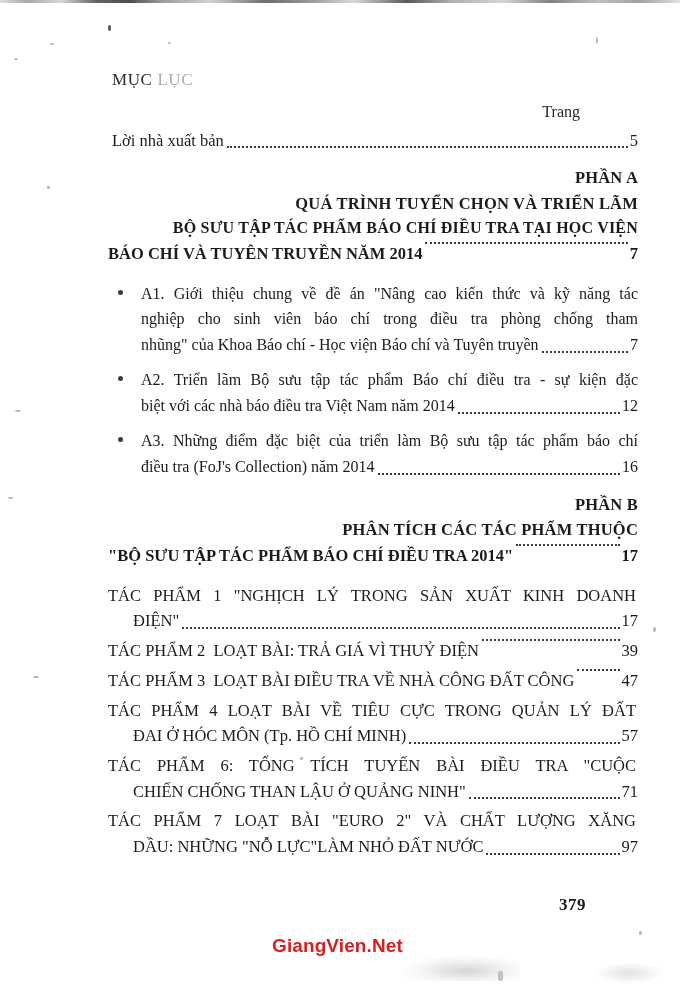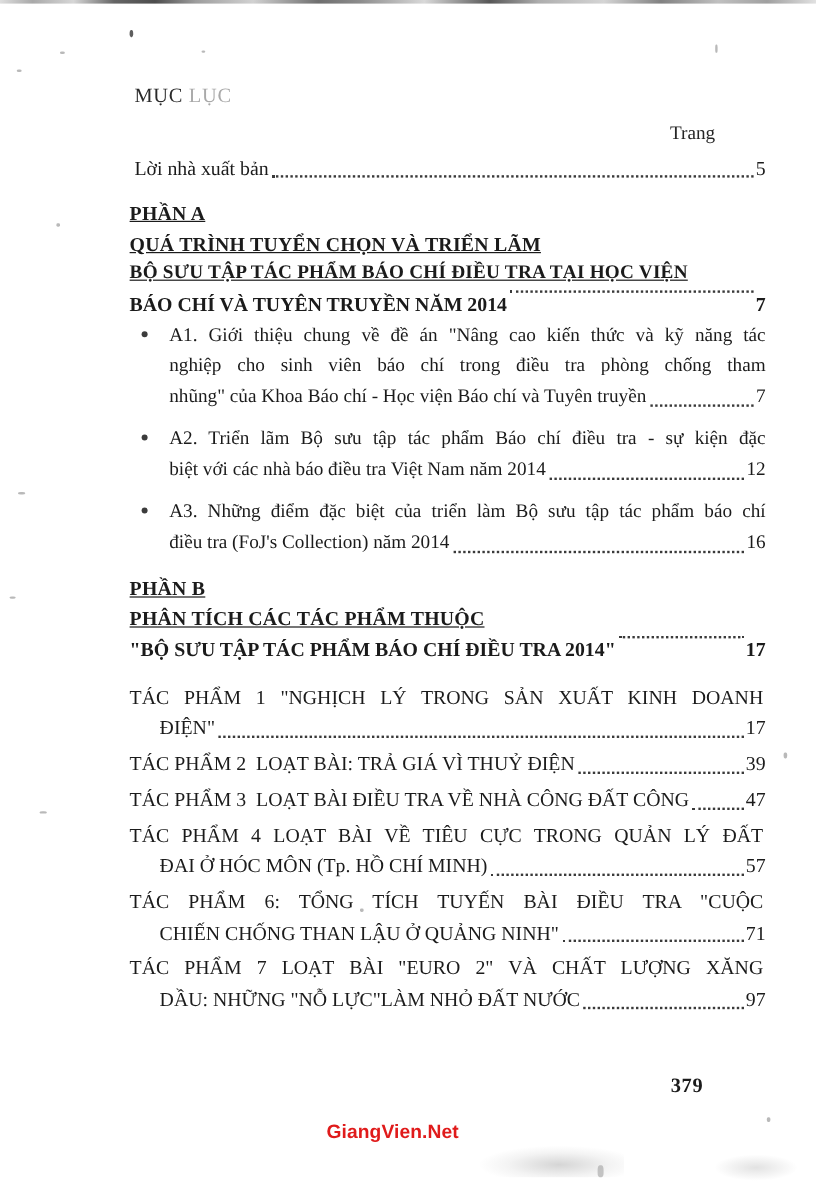"Trang" .trang-label { right: 32px -> 48px }
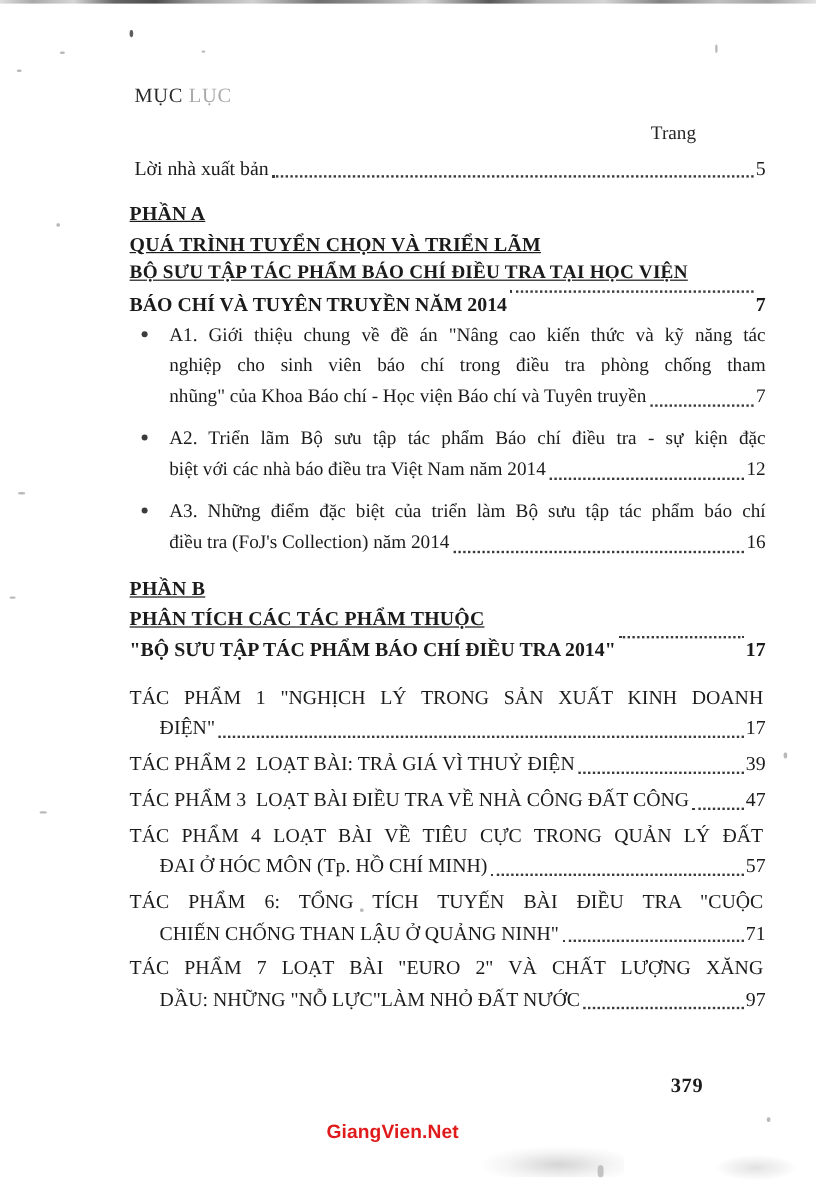"PHẦN A" .part-line { text-align: left -> right; text-decoration: underline -> none }
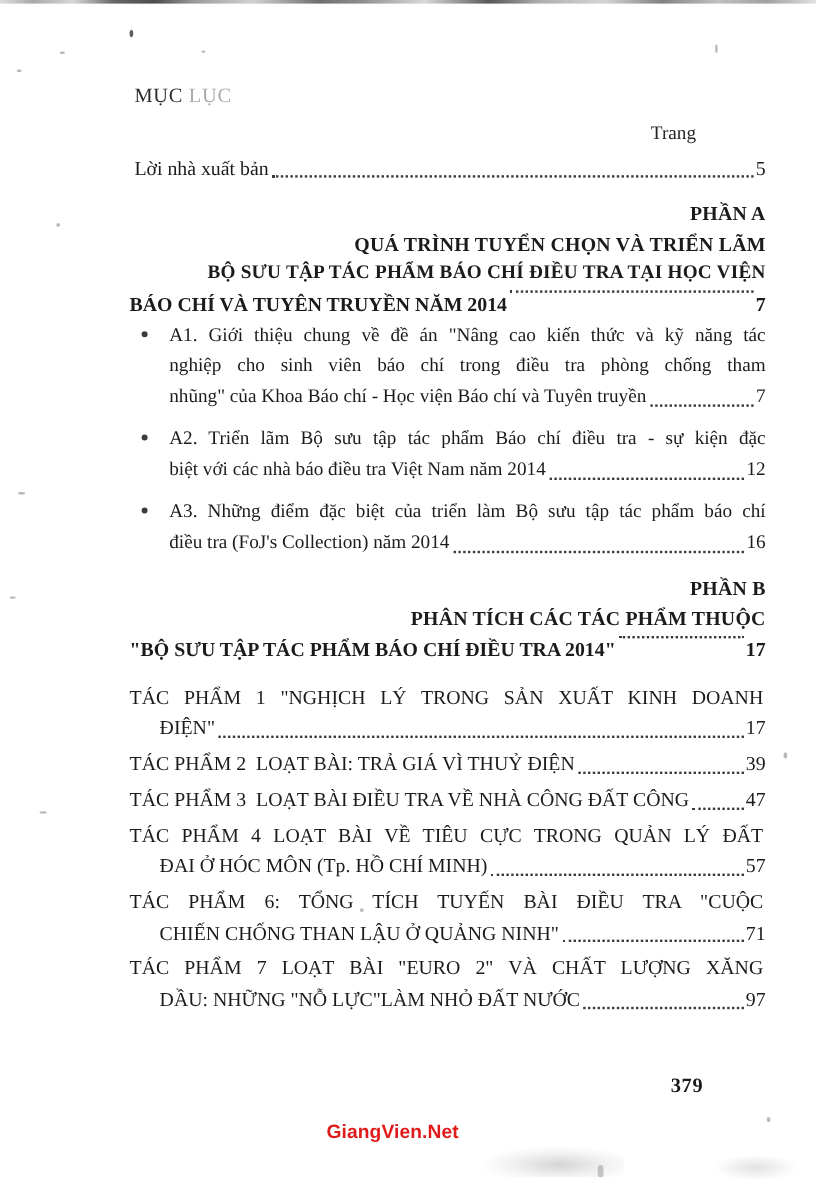"A1. Giới thiệu chung về" .bullets { margin-top: none -> 14px }
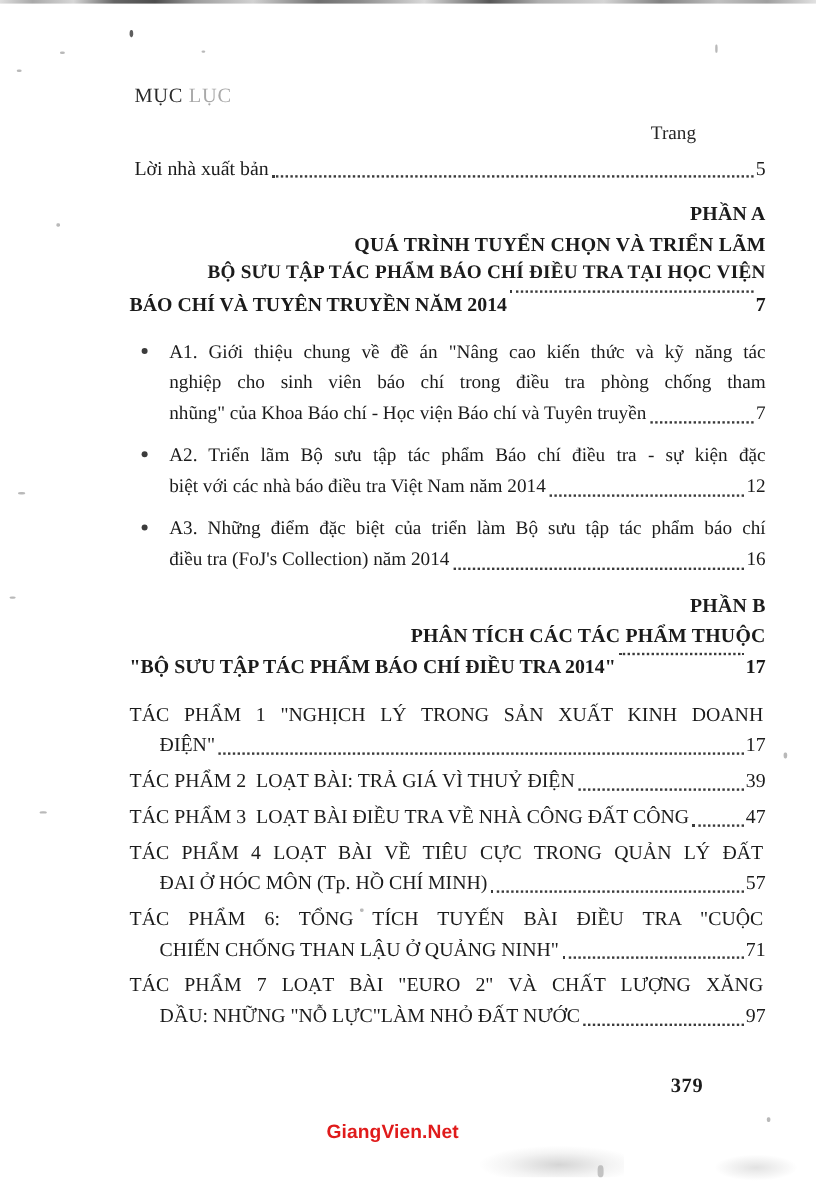"TÁC PHẨM 2 LOẠT BÀI:" .work.one-line { align-items: flex-end -> none }
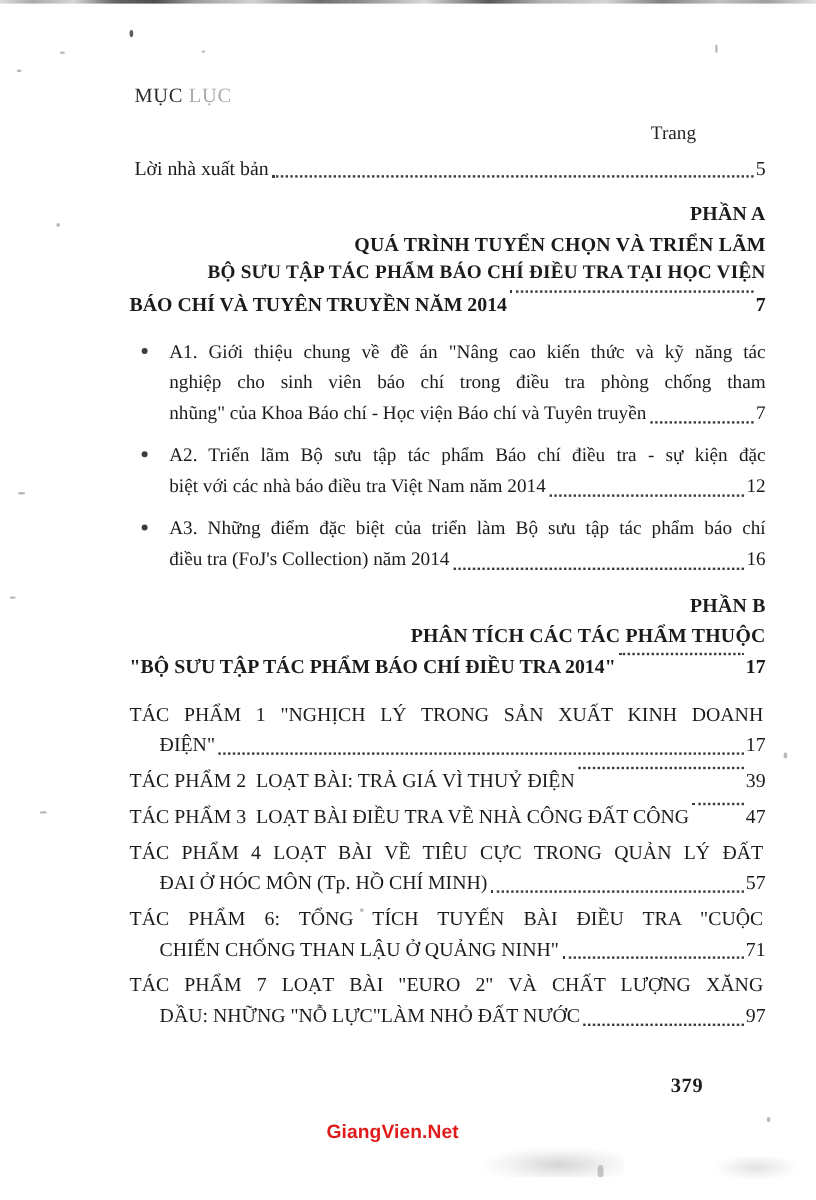"GiangVien.Net" .watermark { font-size: 16px -> 19px }
